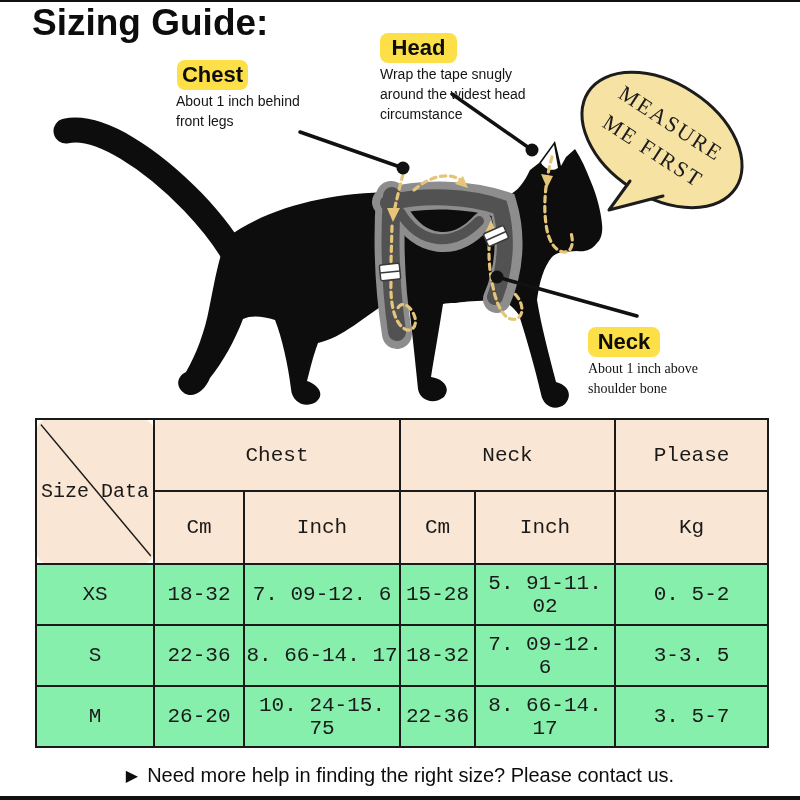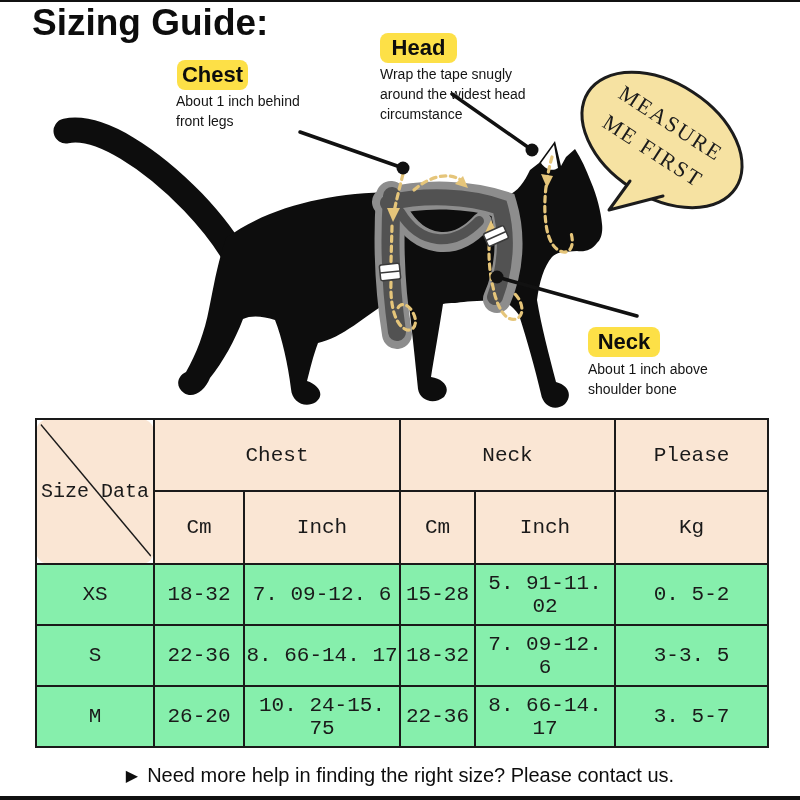"About 1 inch above" #note-neck { font-family: none -> Liberation Serif, serif }
